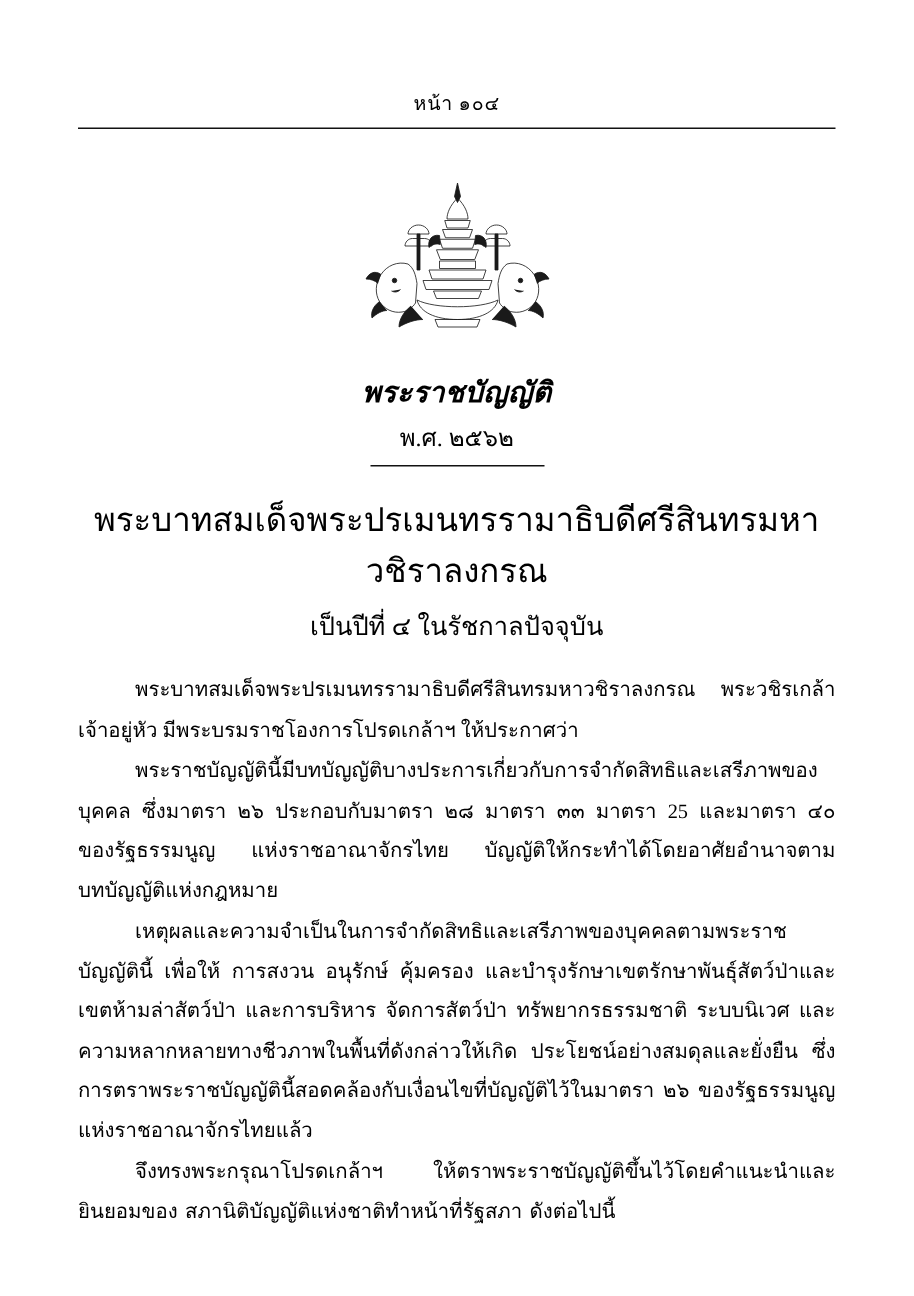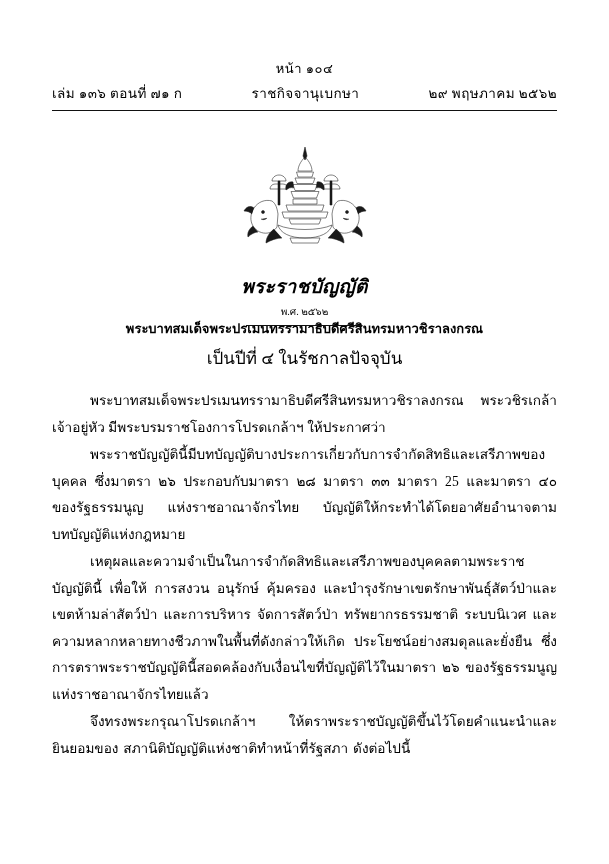"เล่ม ๑๓๖ ตอนที่ ๗๑ ก" div.header-row { html: <div> <div>เล่ม ๑๓๖ ตอนที่ ๗๑ ก</div> <div>ราชกิจจานุเบกษา</div> <div>๒๙ พฤษภาคม ๒๕๖๒</div> </div> -> none }
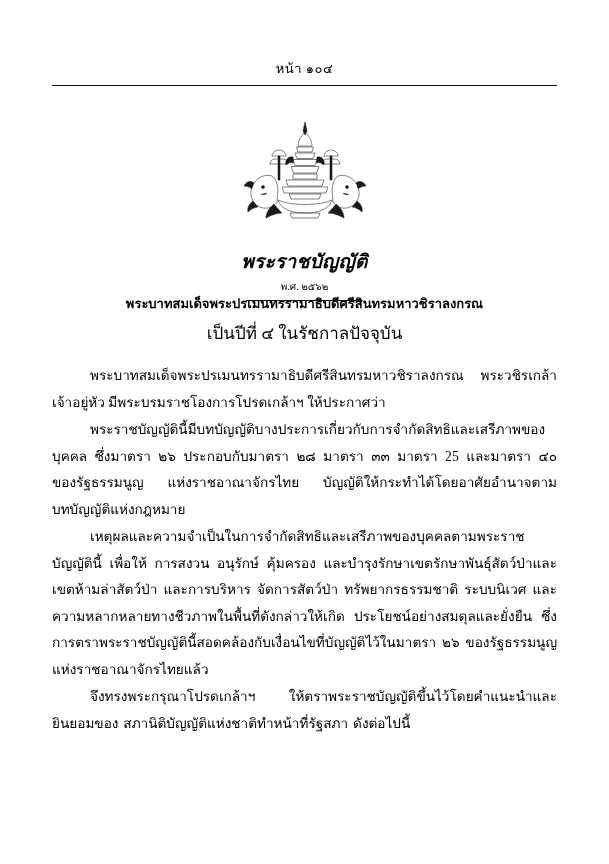"พ.ศ. ๒๕๖๒" .act-year { font-size: 10px -> 16px }
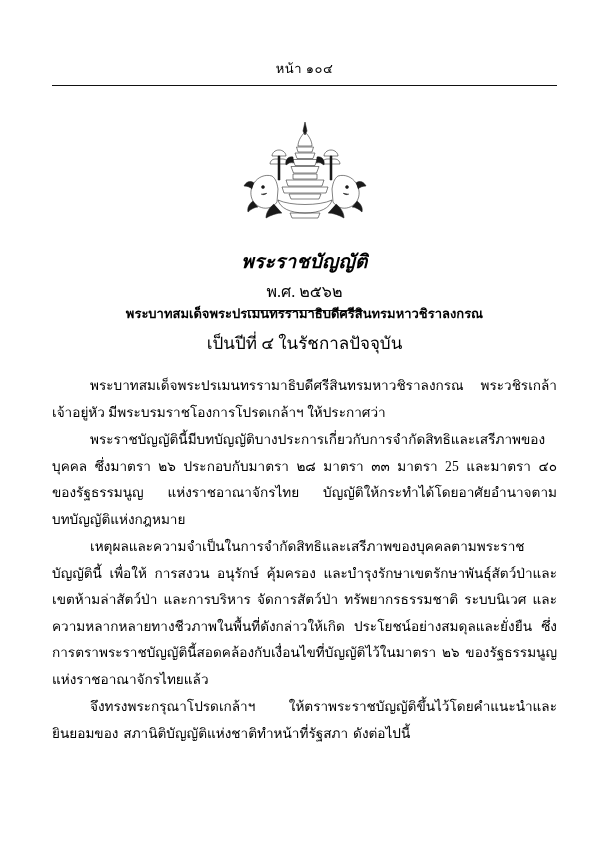"พระบาทสมเด็จพระปรเมนทรรามาธิบดีศรีสินทรมหาวชิราลงกรณ" .royal-name { font-size: 13px -> 22px; font-weight: bold -> normal; margin-top: none -> 26px }
